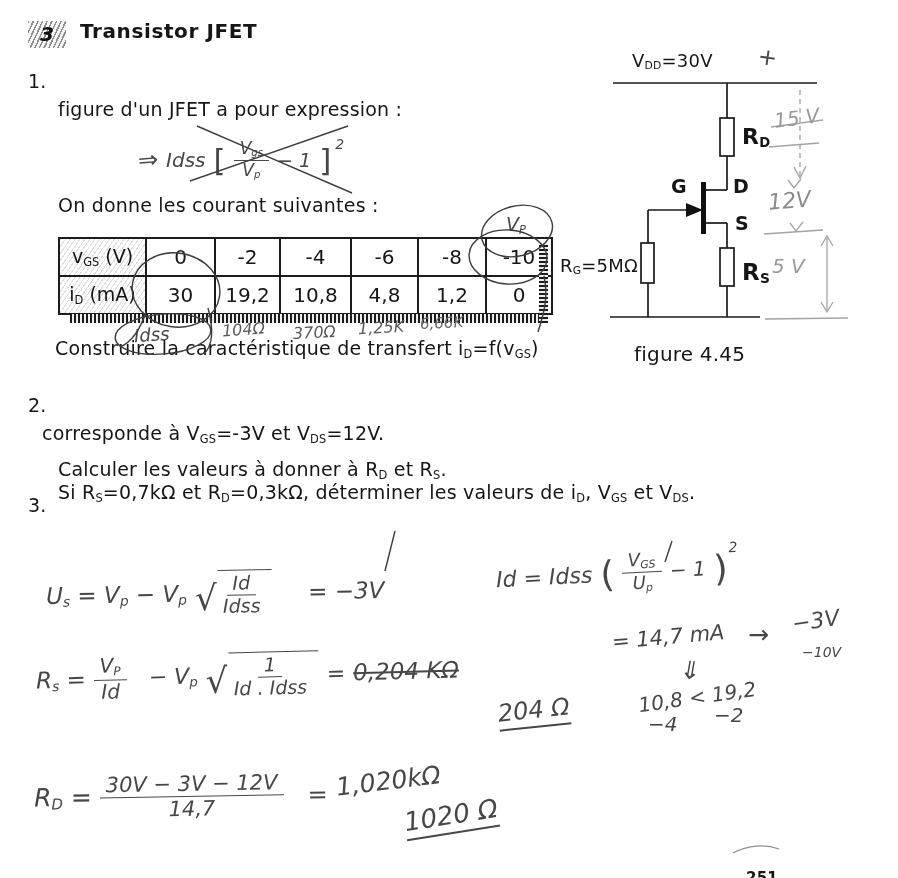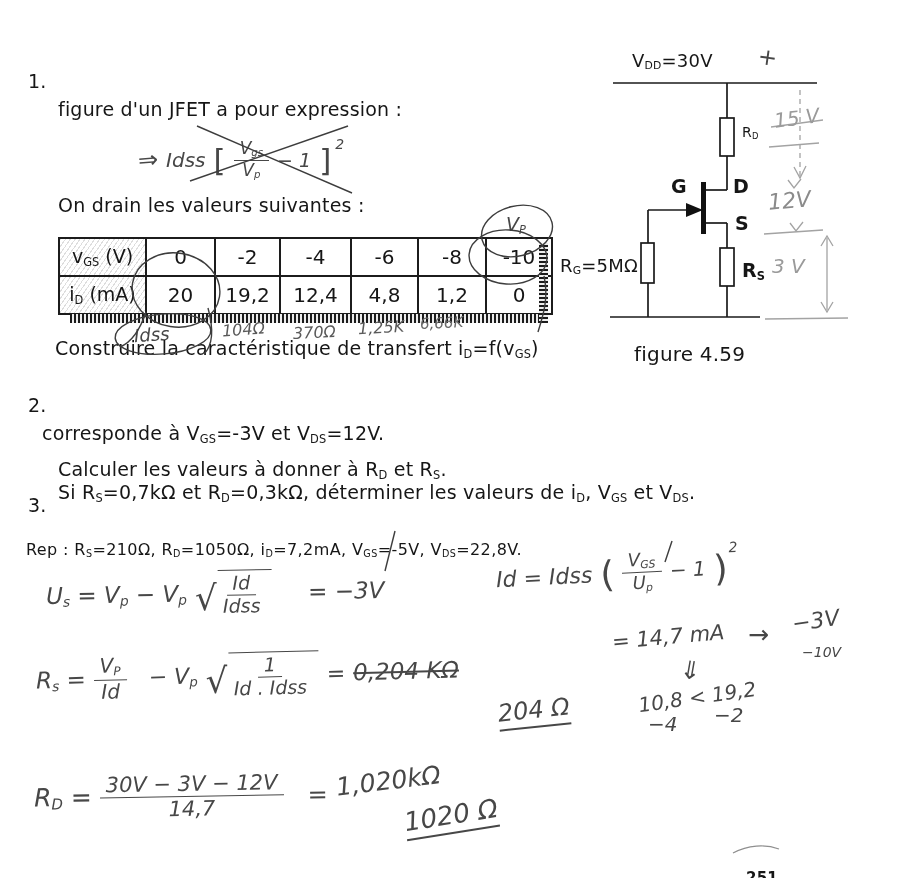"3 Transistor JFET" div.abs { html: none -> <div> <span>3</span><span>Transistor JFET</span> </div> }
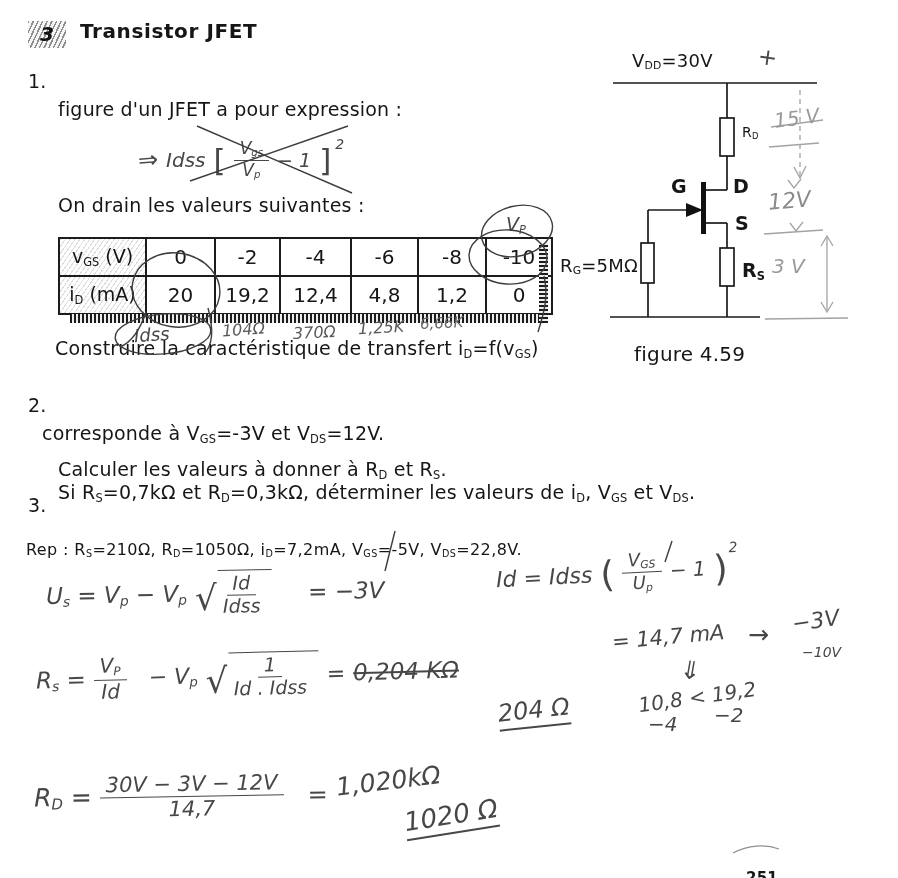"RD" span.abs { font-size: 14px -> 22px; font-weight: 400 -> 700 }
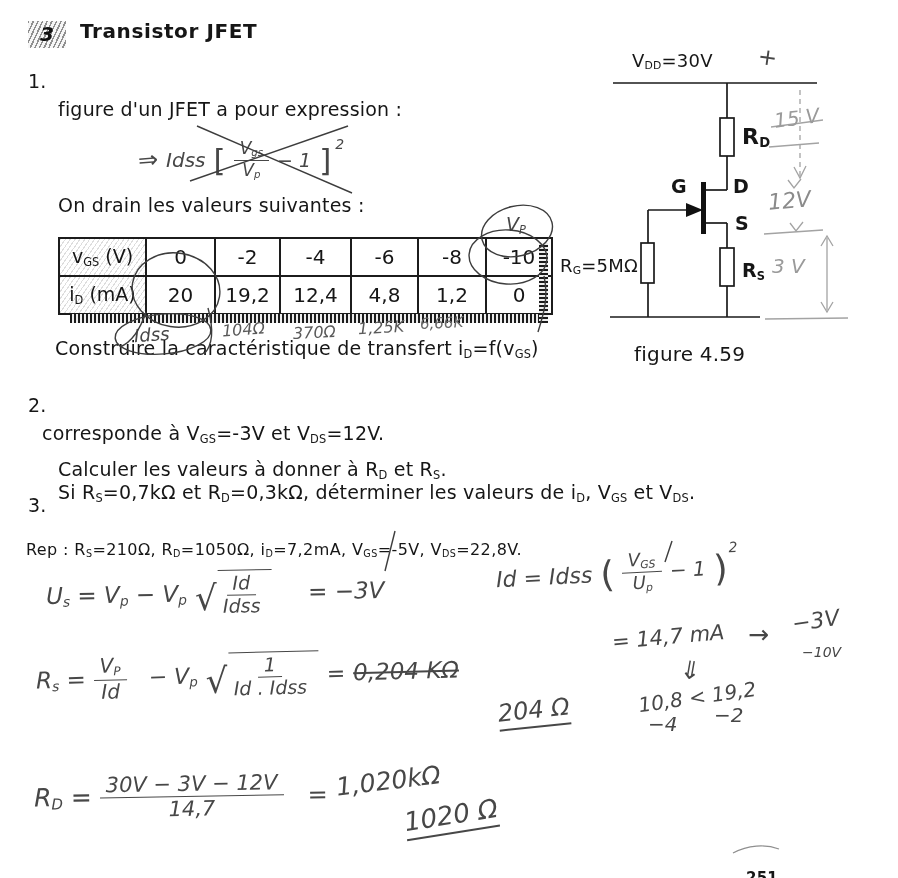"On drain les valeurs suivantes" div.abs { text: drain les valeurs -> donne les courant }
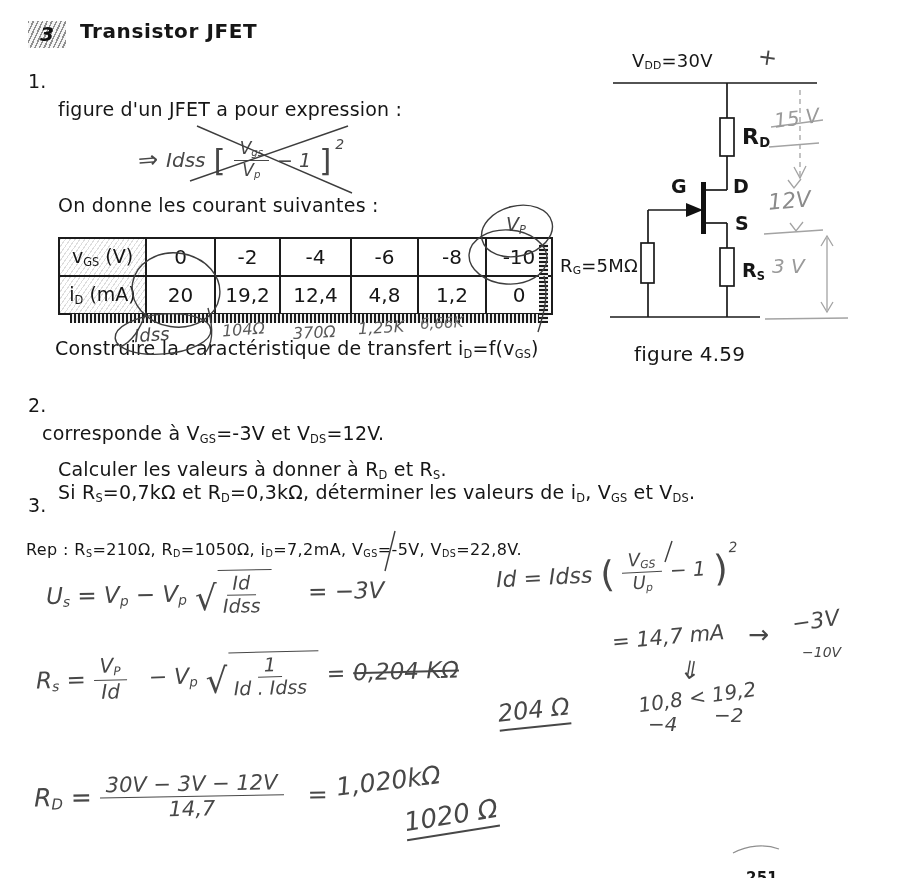"RS" span.abs { font-size: 19px -> 23px }
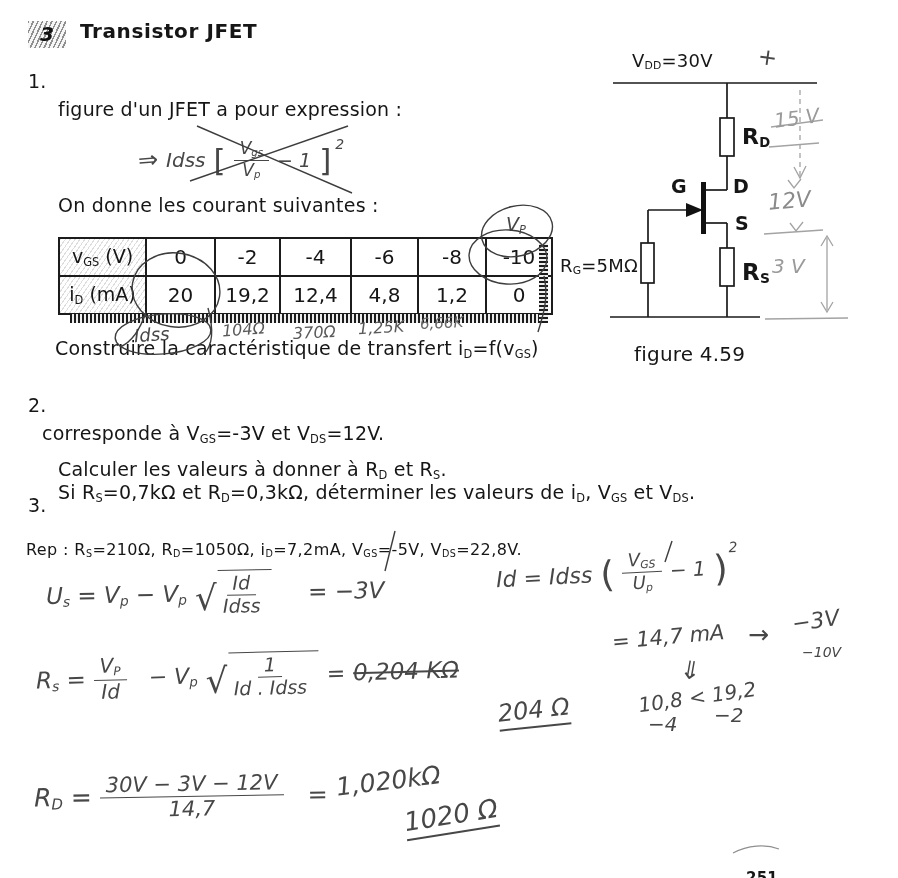"3 V" span.abs { text: 3 -> 5 }
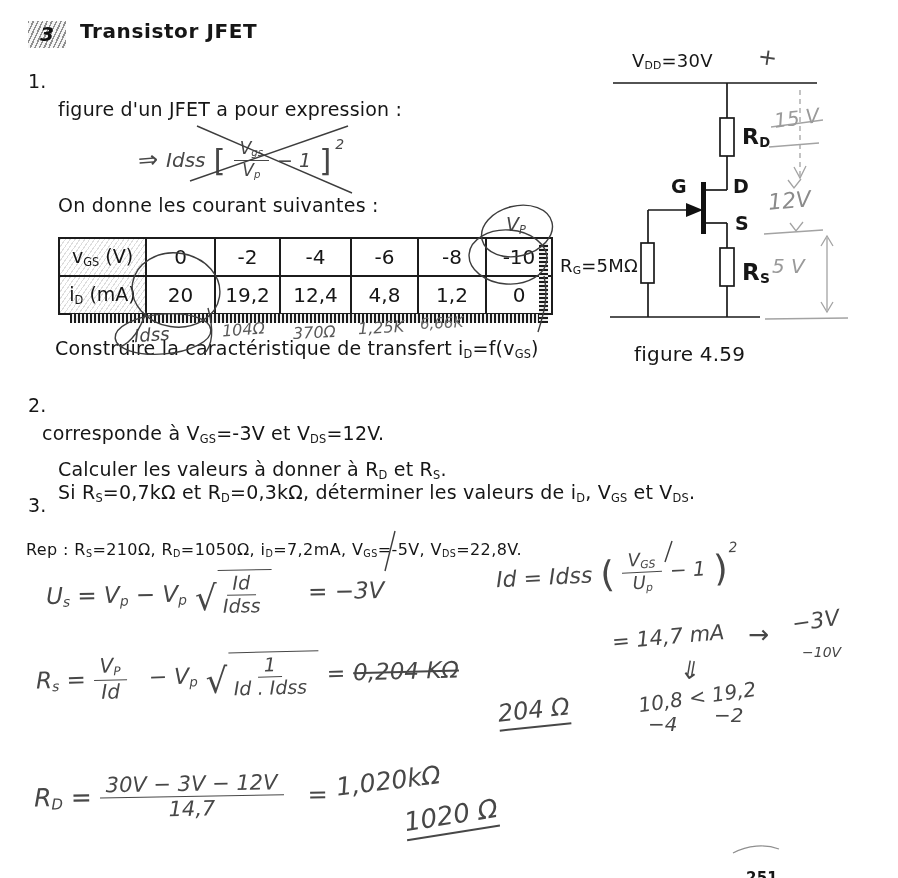"20" td { text: 20 -> 30 }
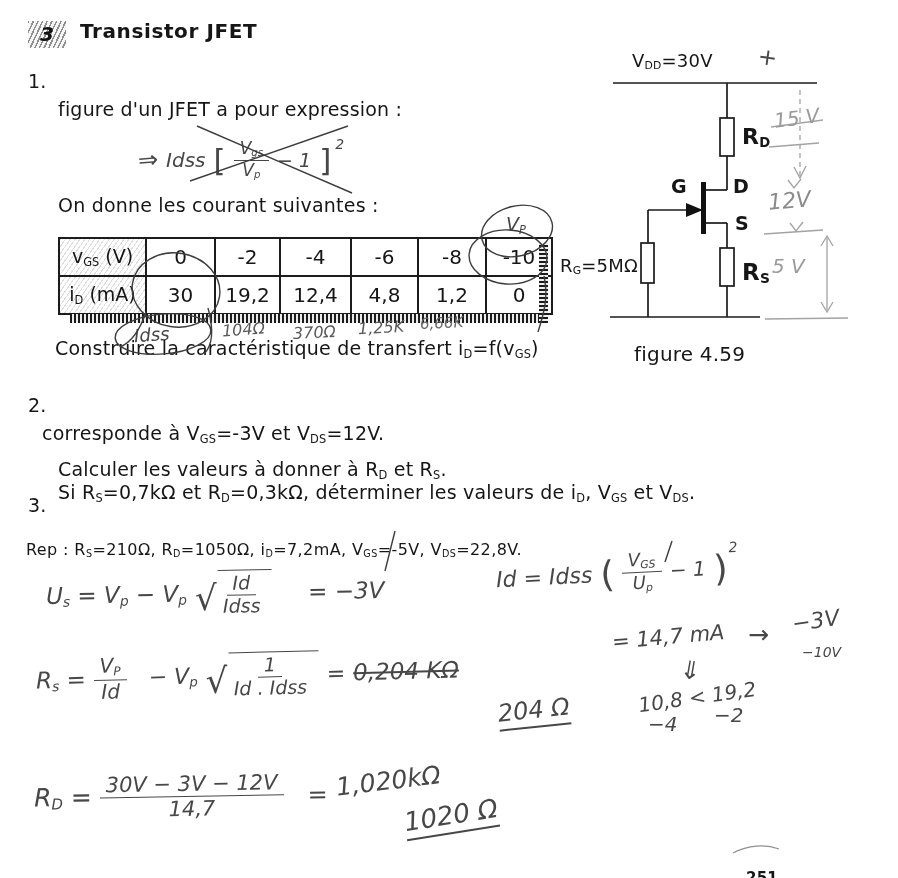"12,4" td { text: 12,4 -> 10,8 }
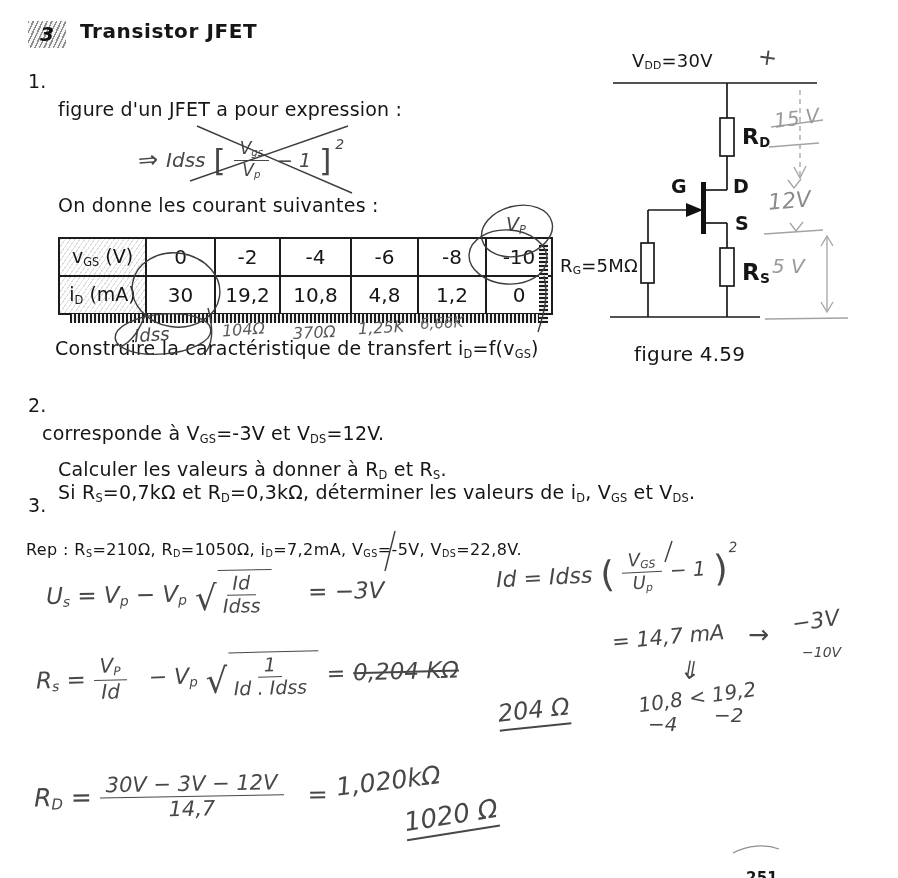"figure 4.59" span.abs { text: 4.59 -> 4.45 }
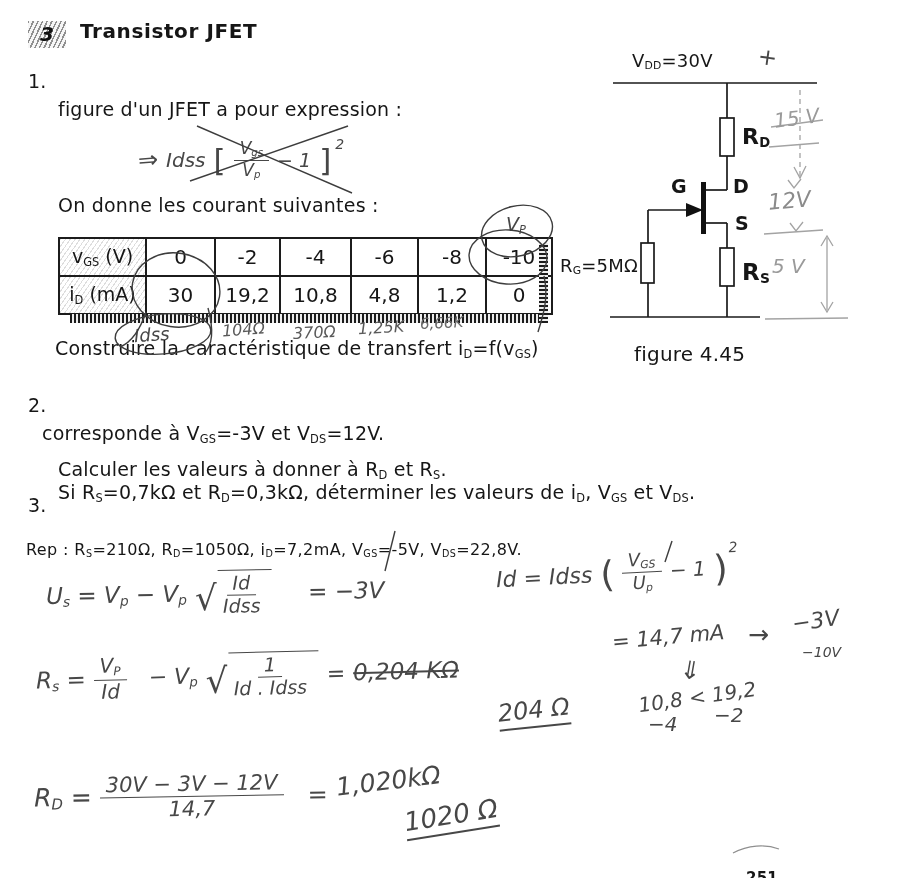"Rep : RS=210Ω, RD=1050Ω, iD=7,2mA," div.abs { html: <div>Rep : R<sub>S</sub>=210Ω, R<sub>D</sub>=1050Ω, i<sub>D</sub>=7,2mA, V<sub>GS</sub>=-5V, V<sub>DS</sub>=22,8V.</div> -> none }
